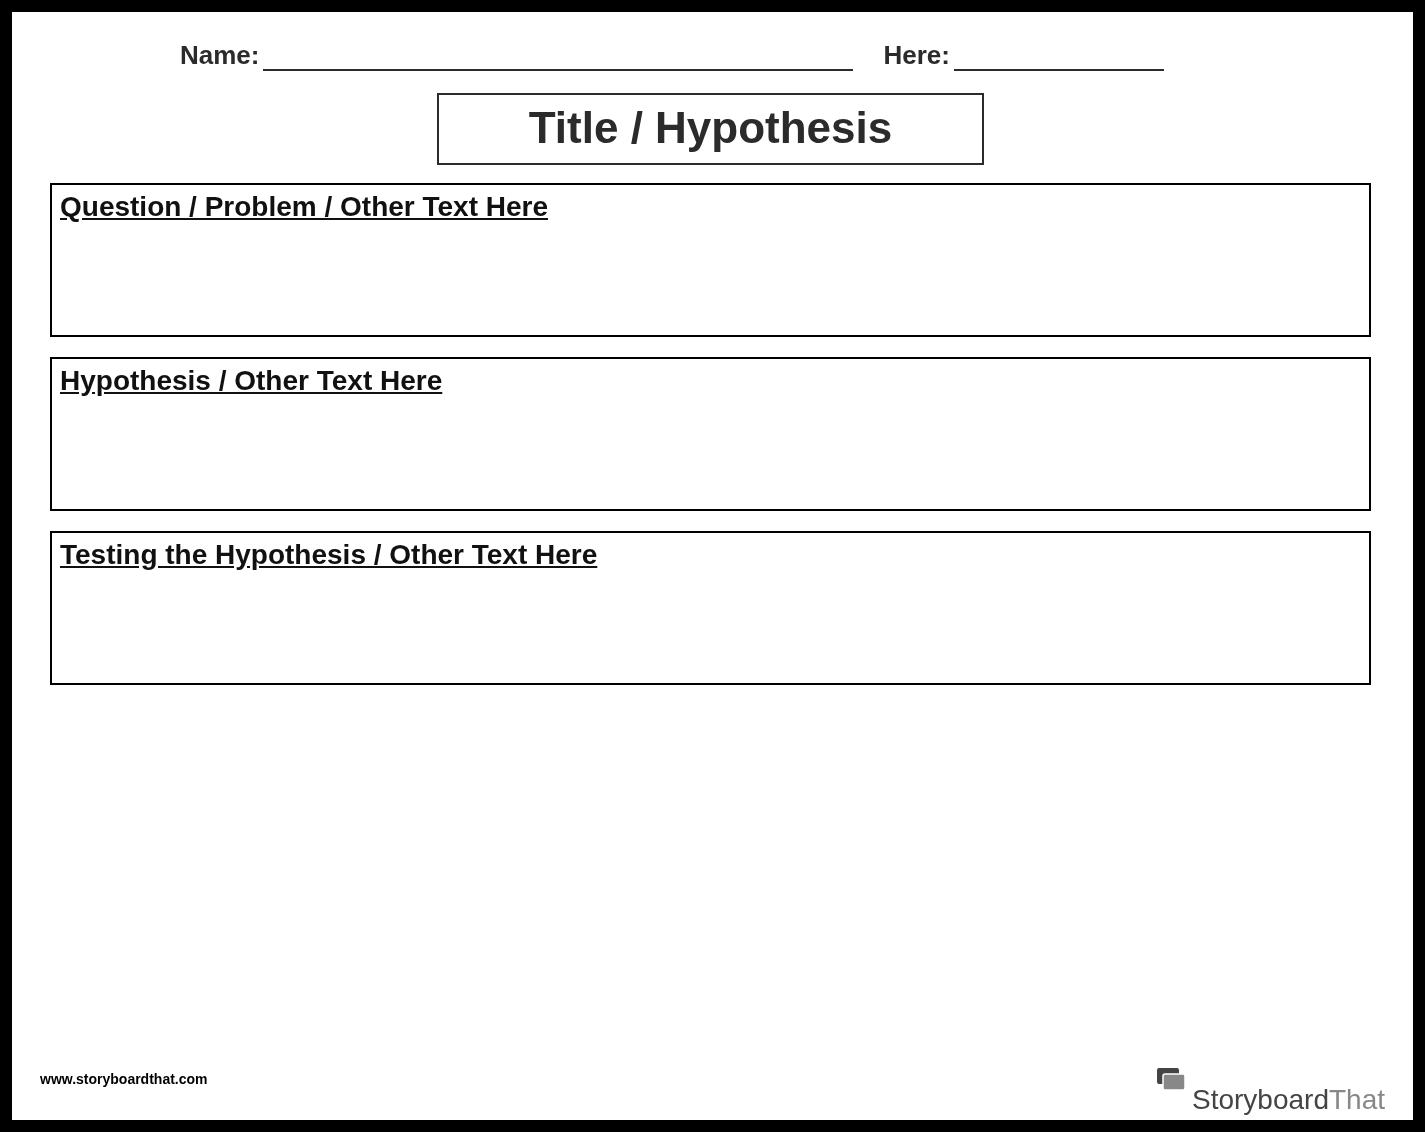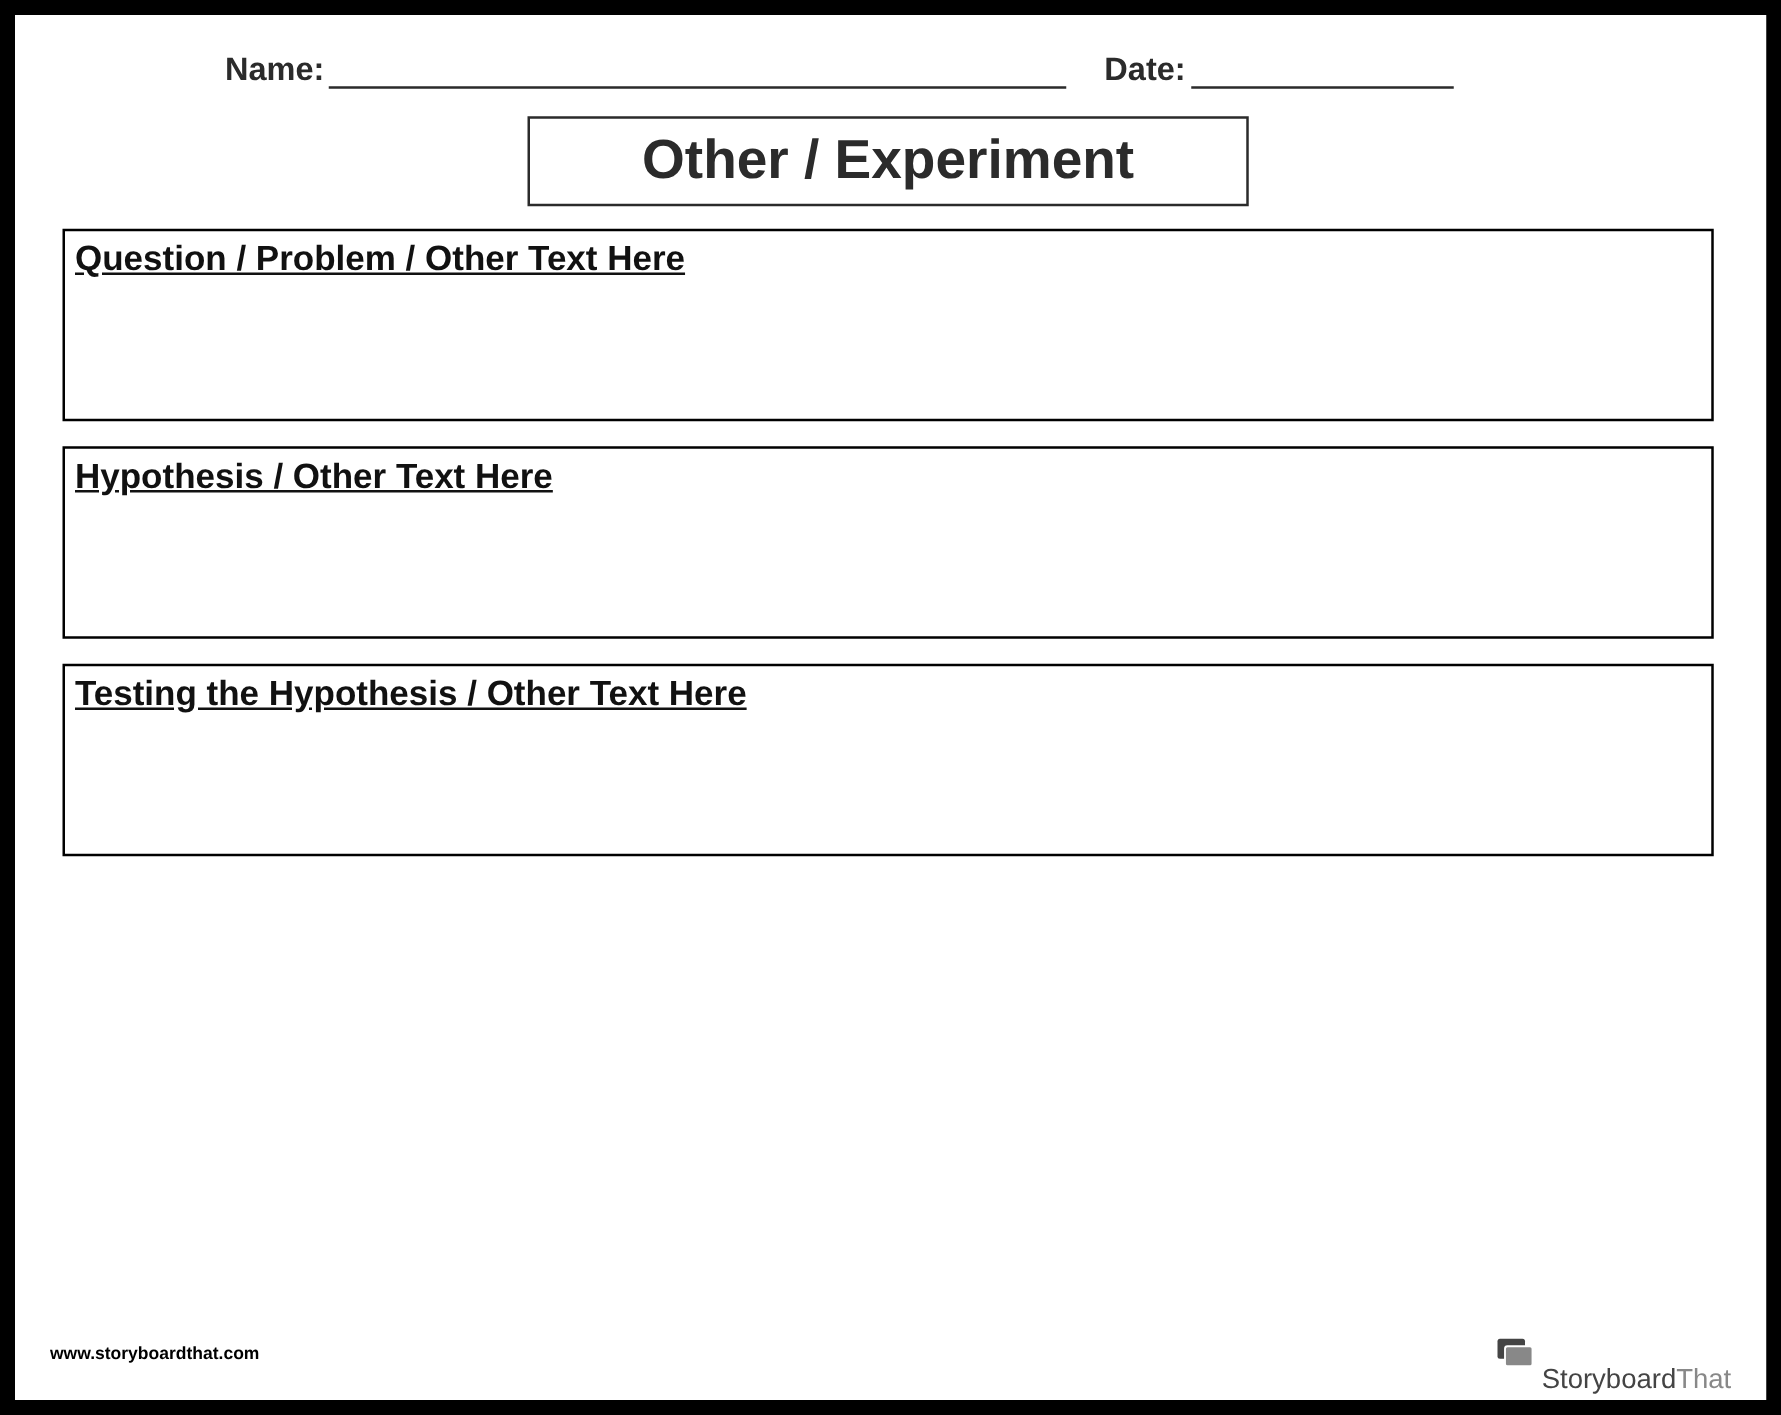"Date:" span { text: Date -> Here }
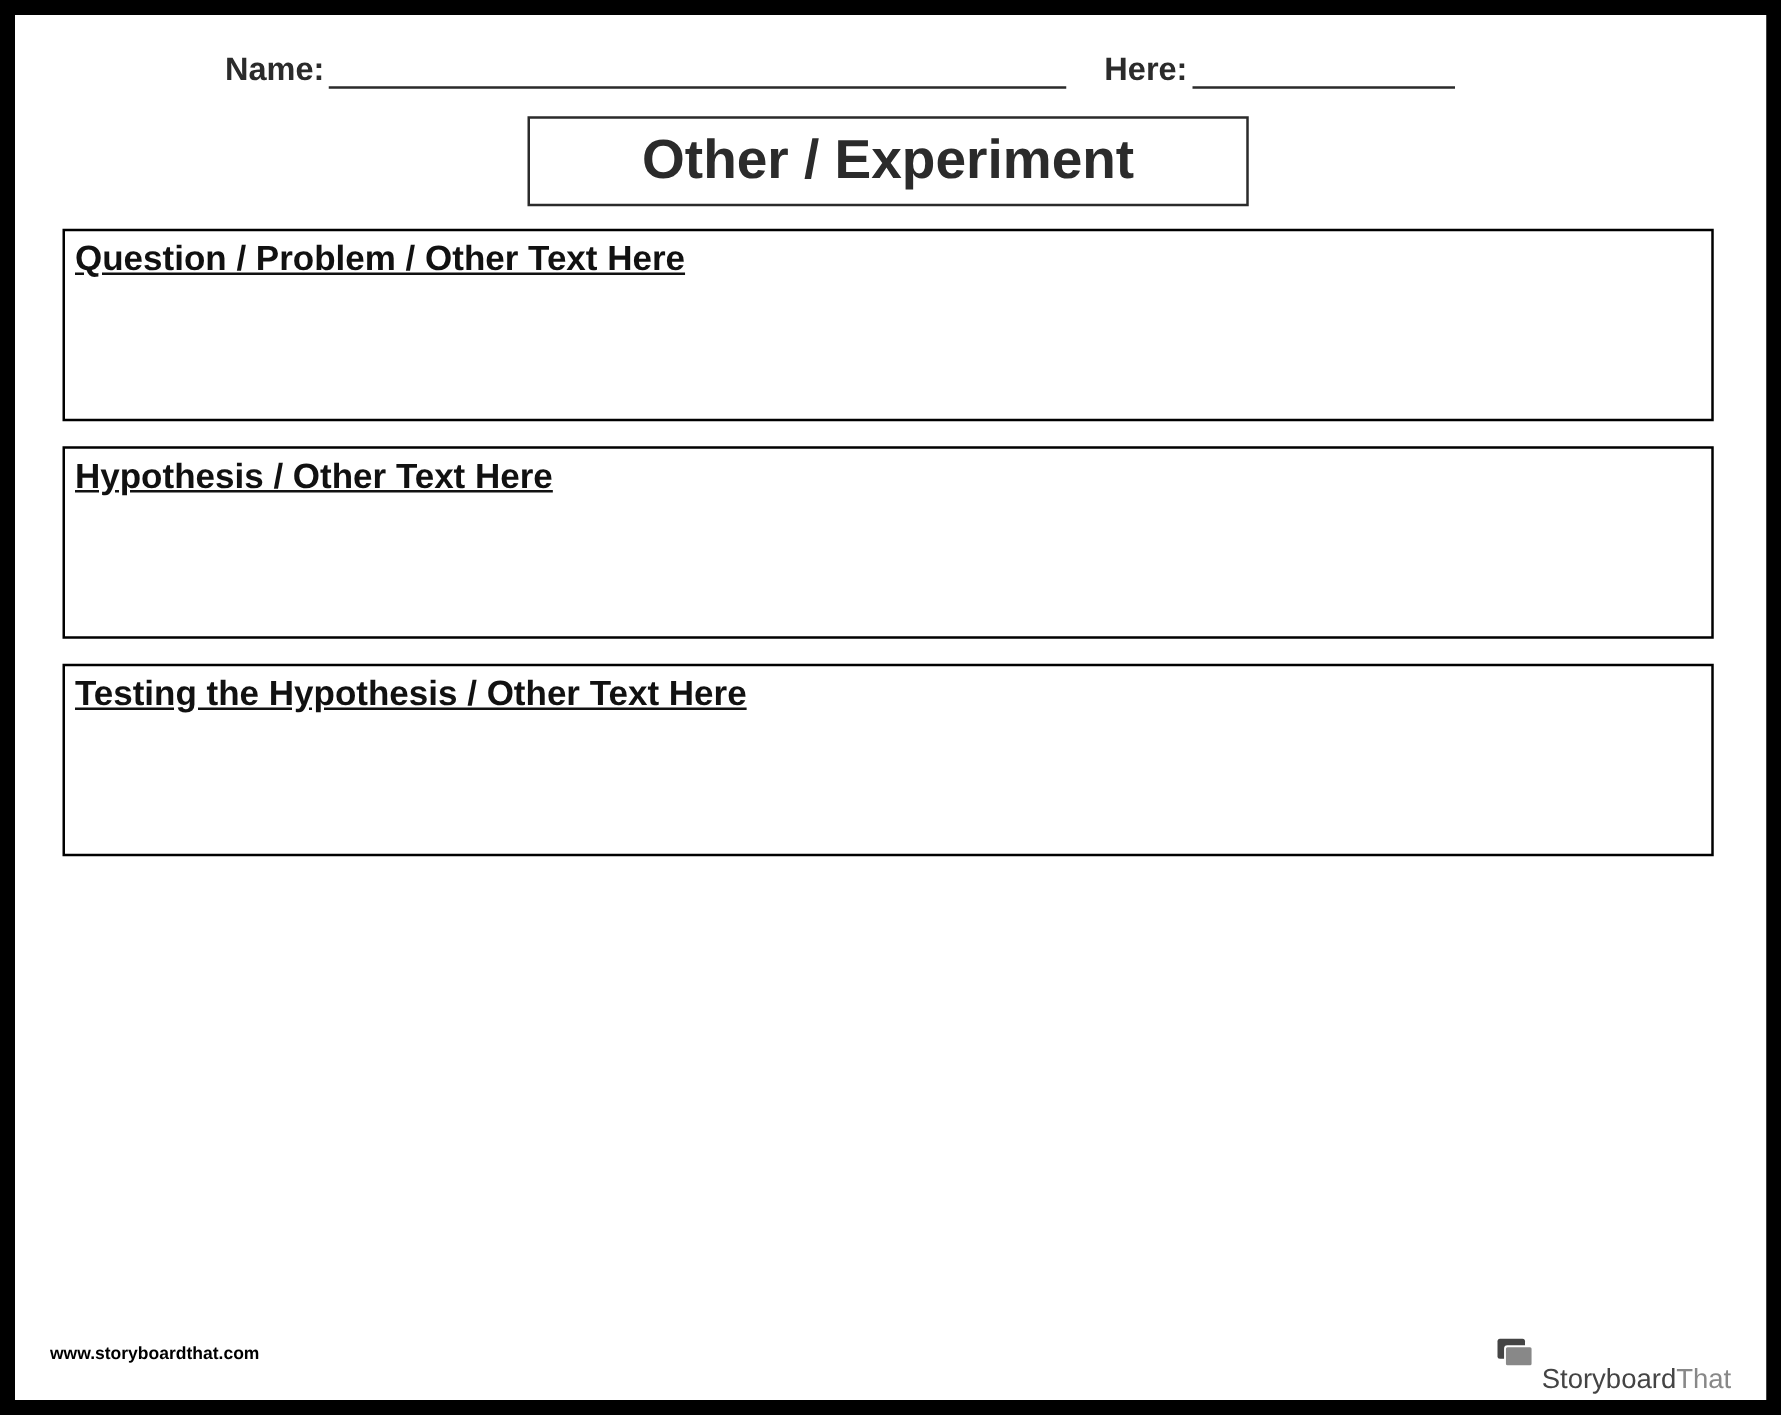"Other / Experiment" div.title-box { text: Other / Experiment -> Title / Hypothesis }
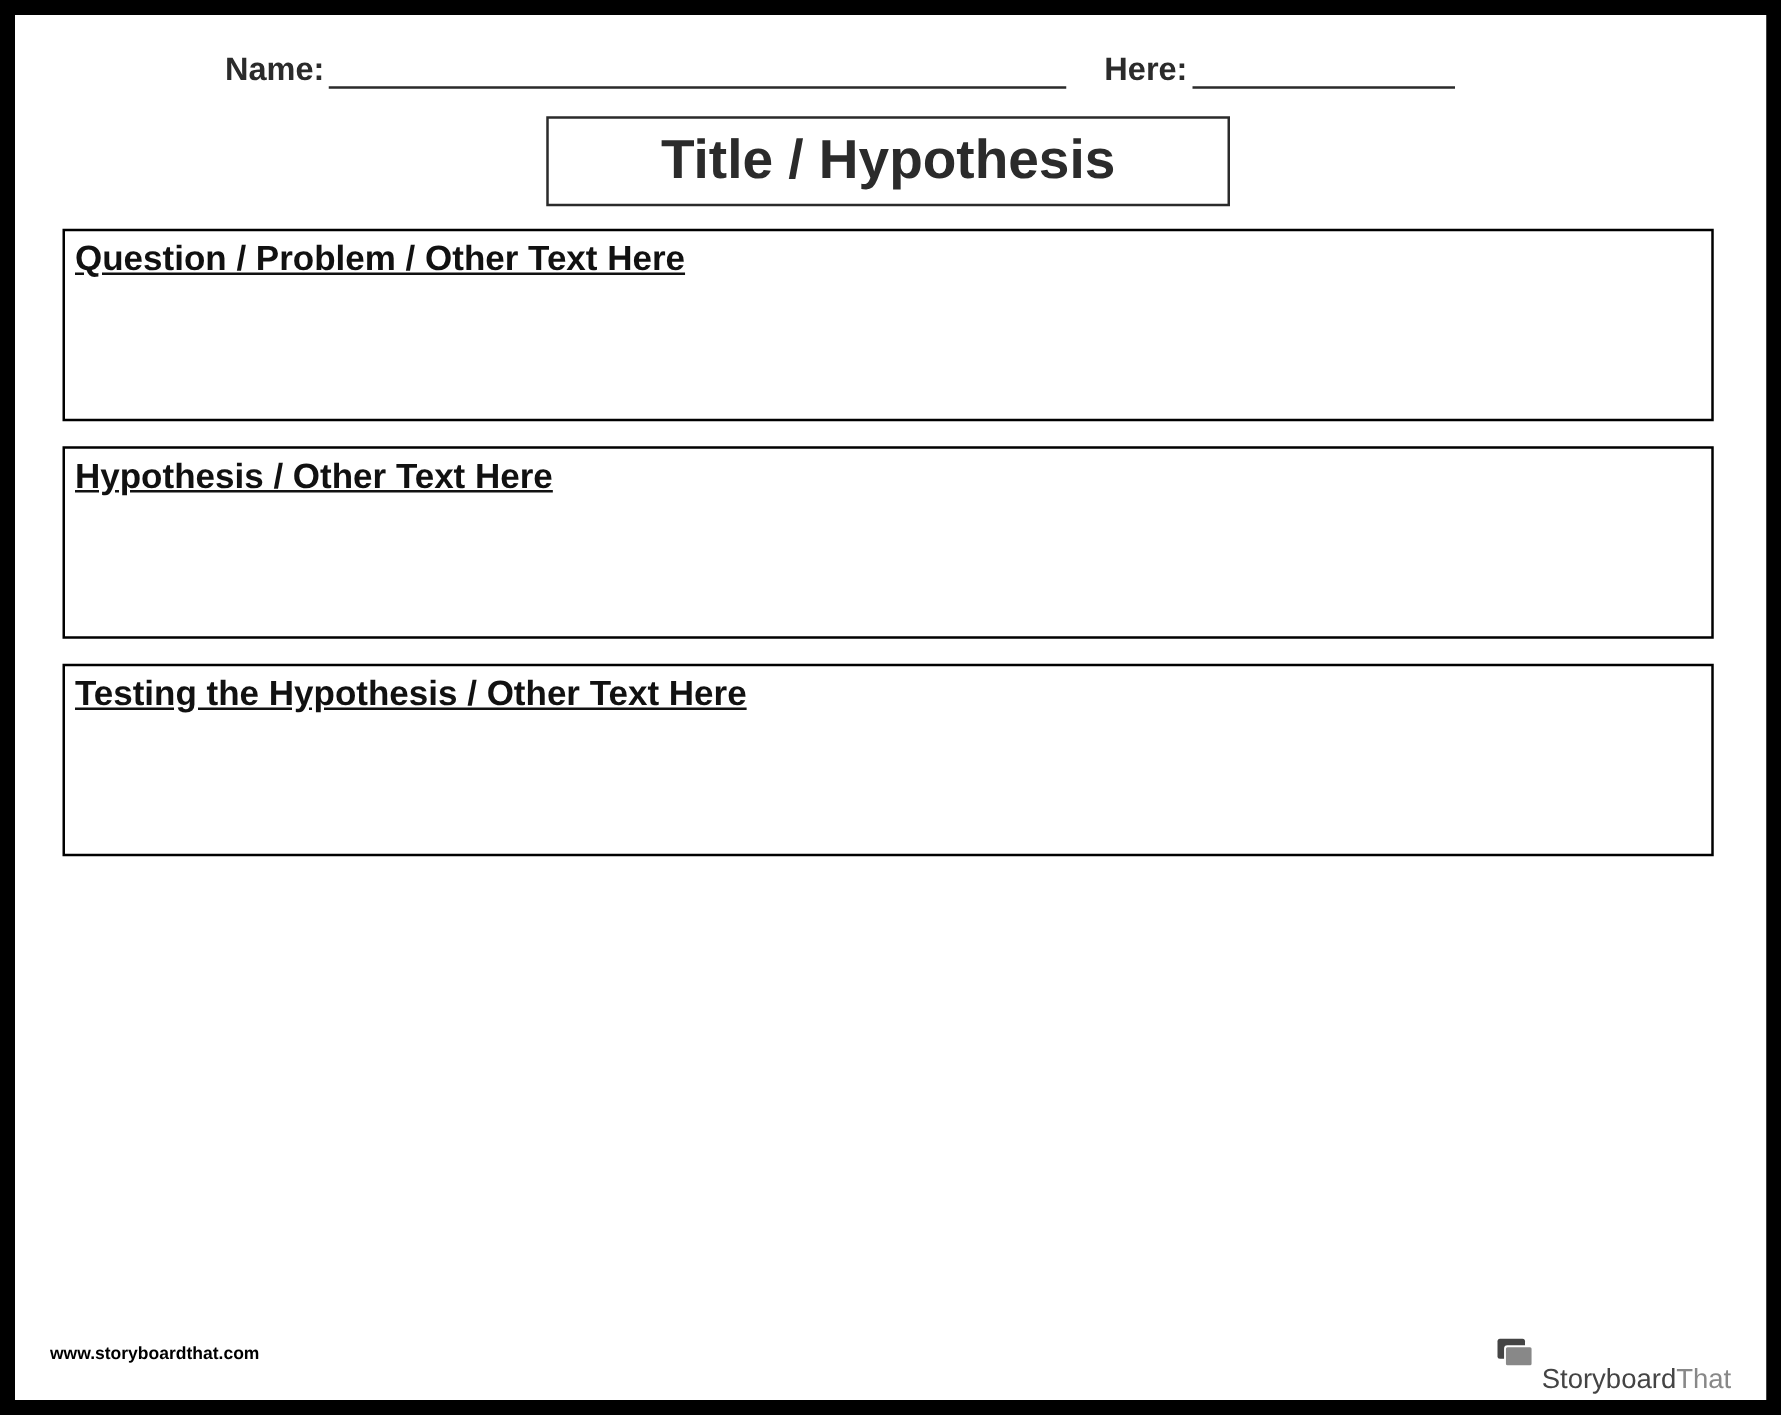"StoryboardThat" .brand-text { font-size: 22px -> 28px }
